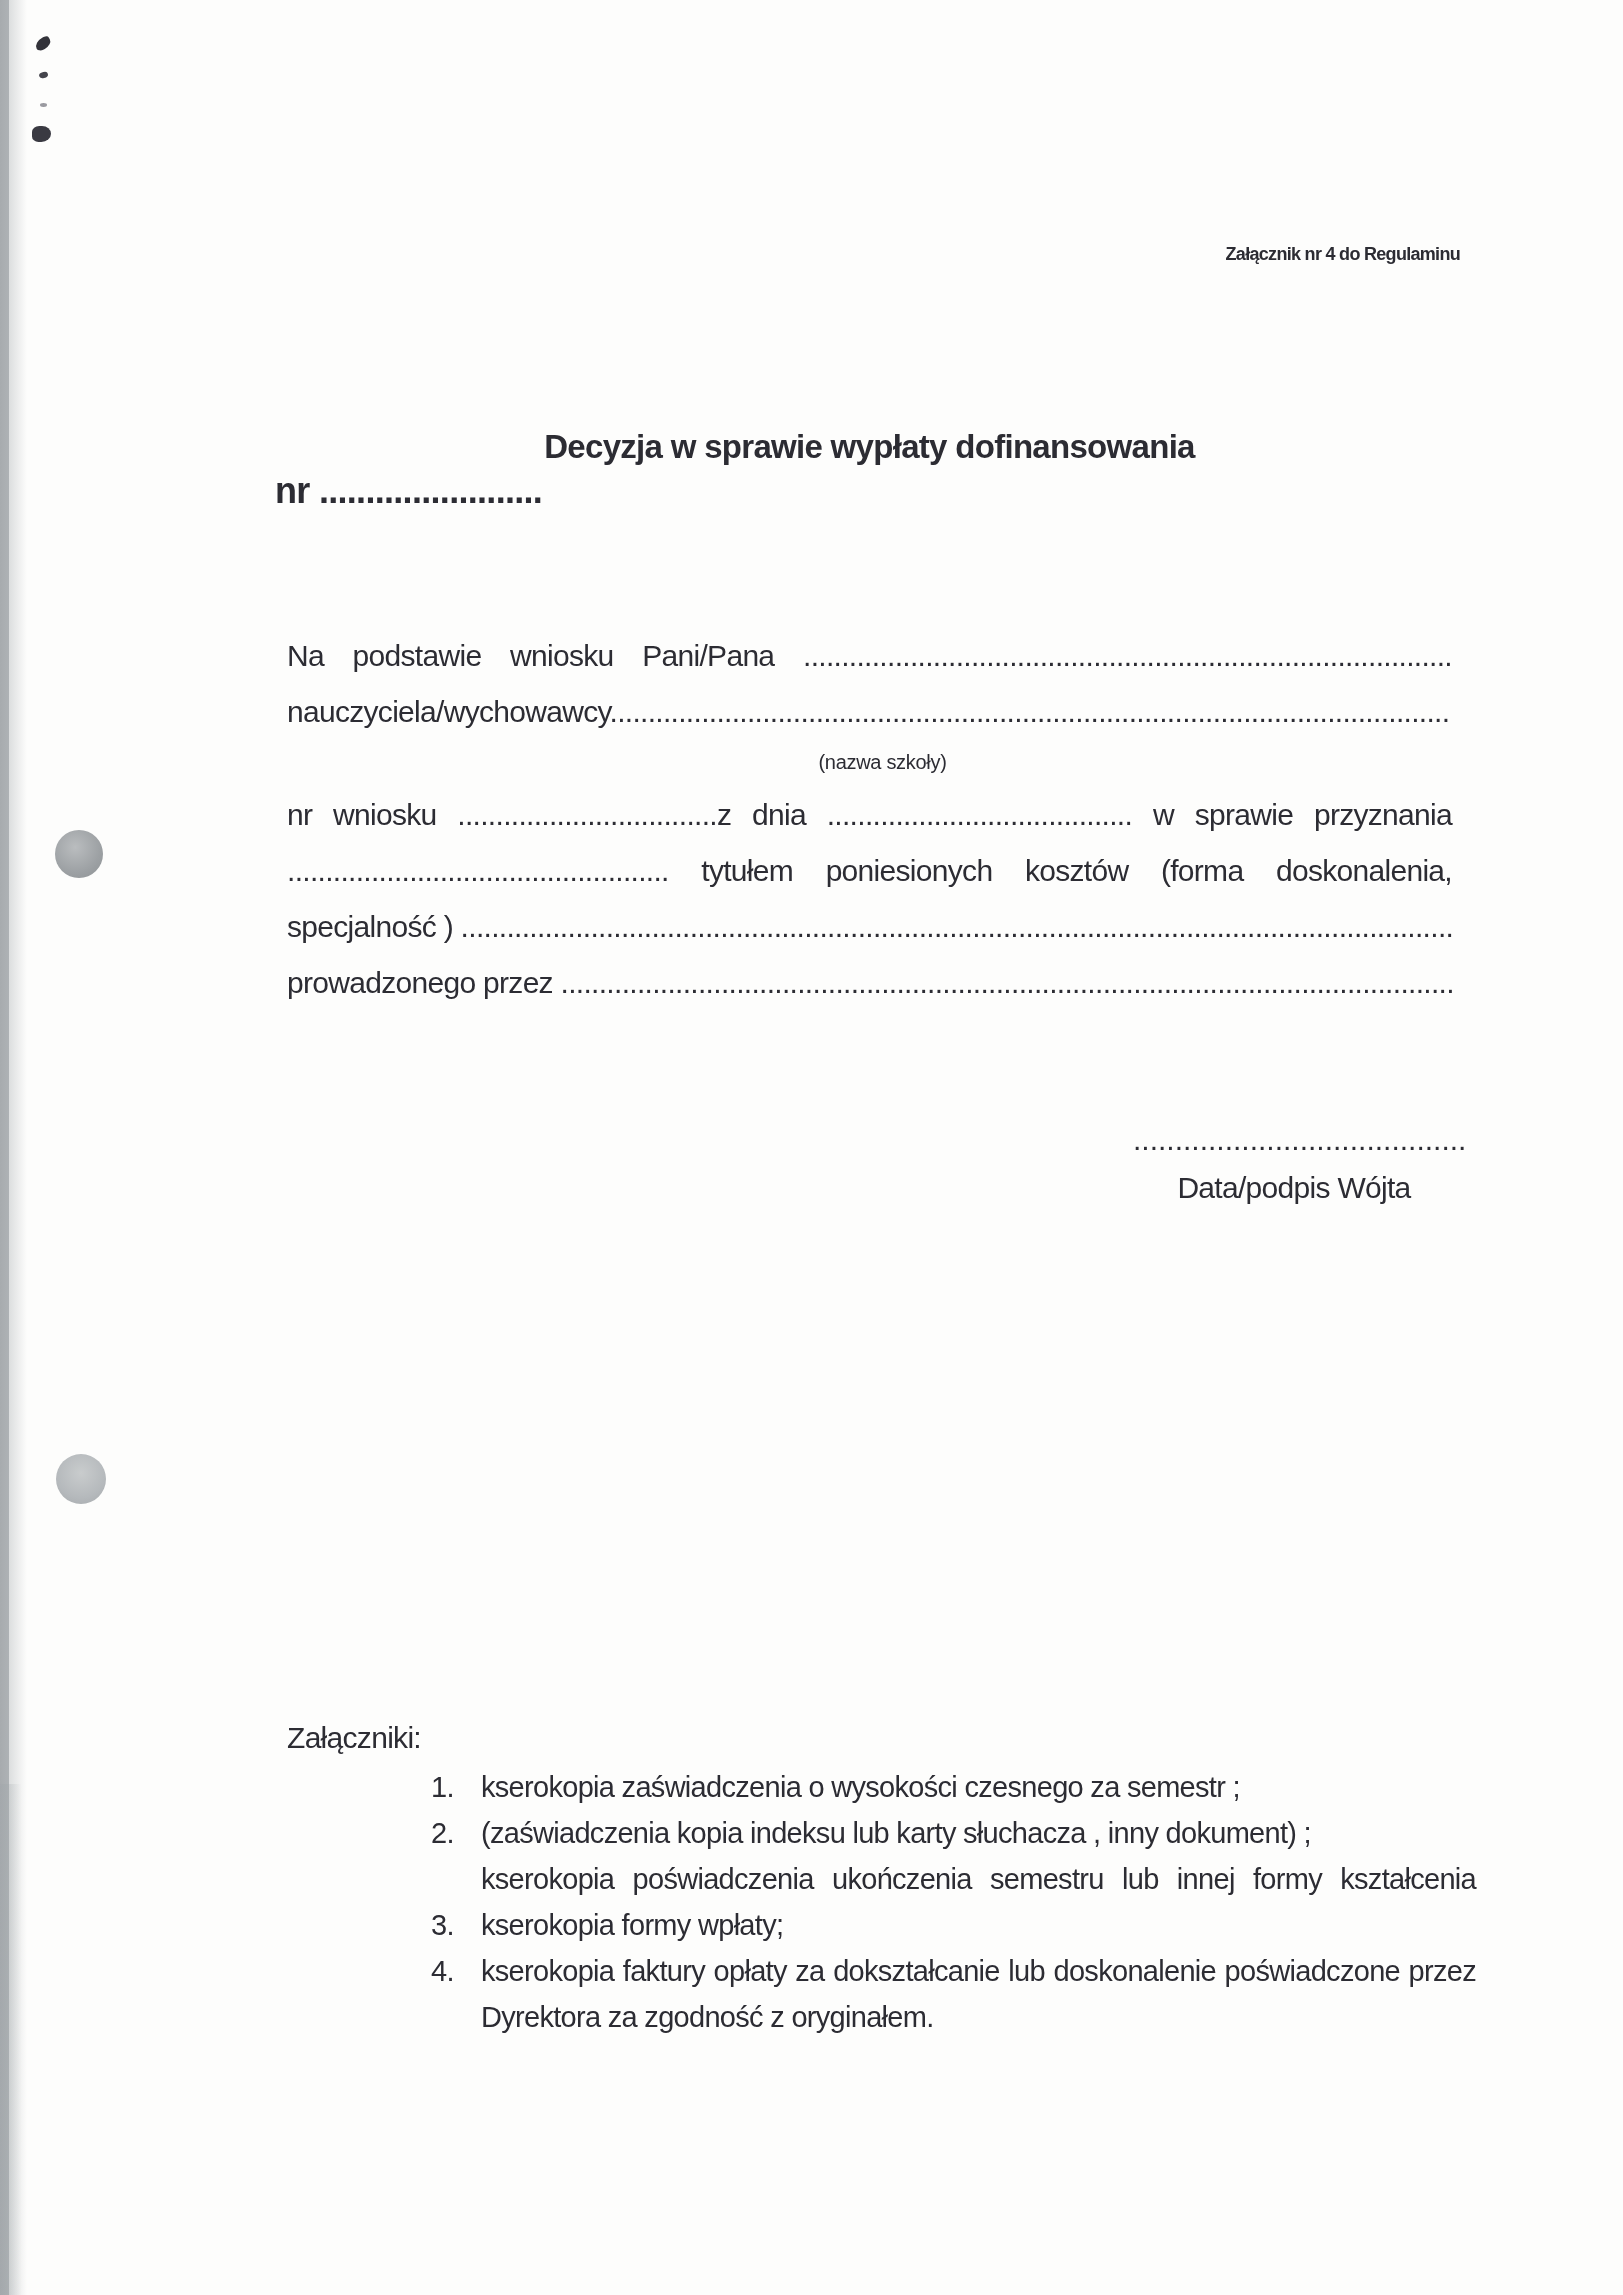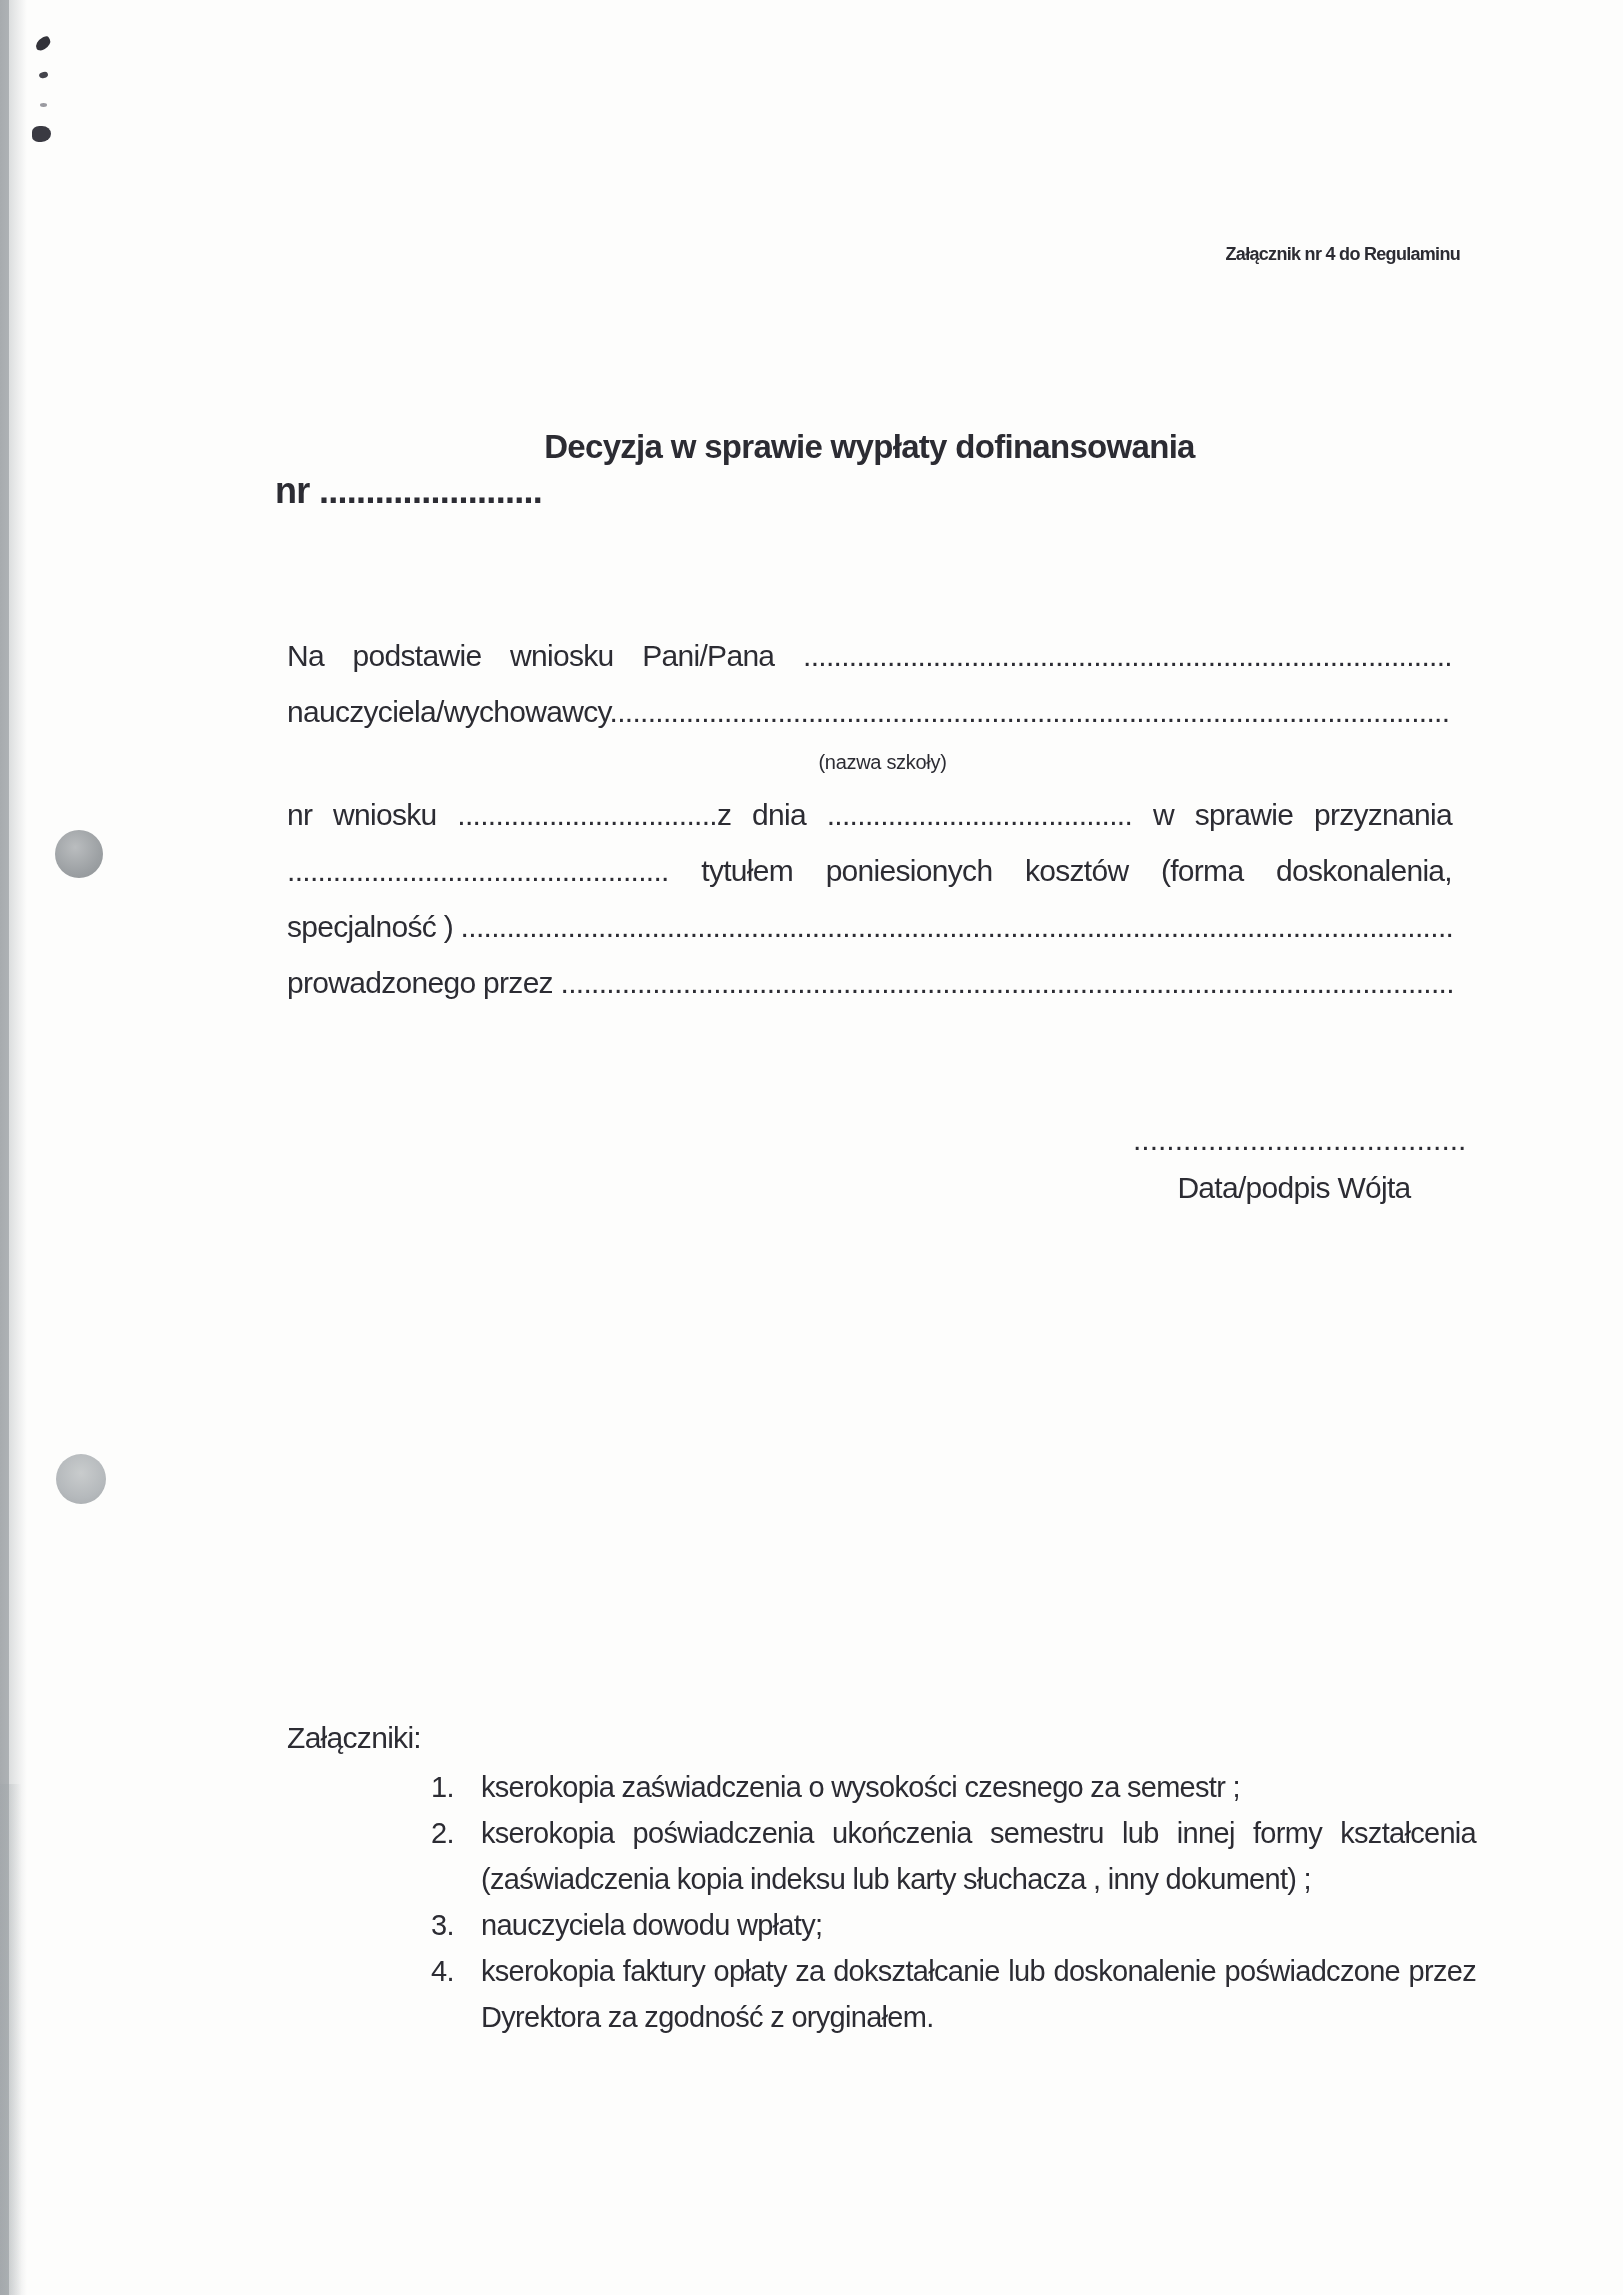"kserokopia poświadczenia ukończenia" p.ln2 { order: before "(zaświadczenia kopia indeksu lub karty" -> after "(zaświadczenia kopia indeksu lub karty" }
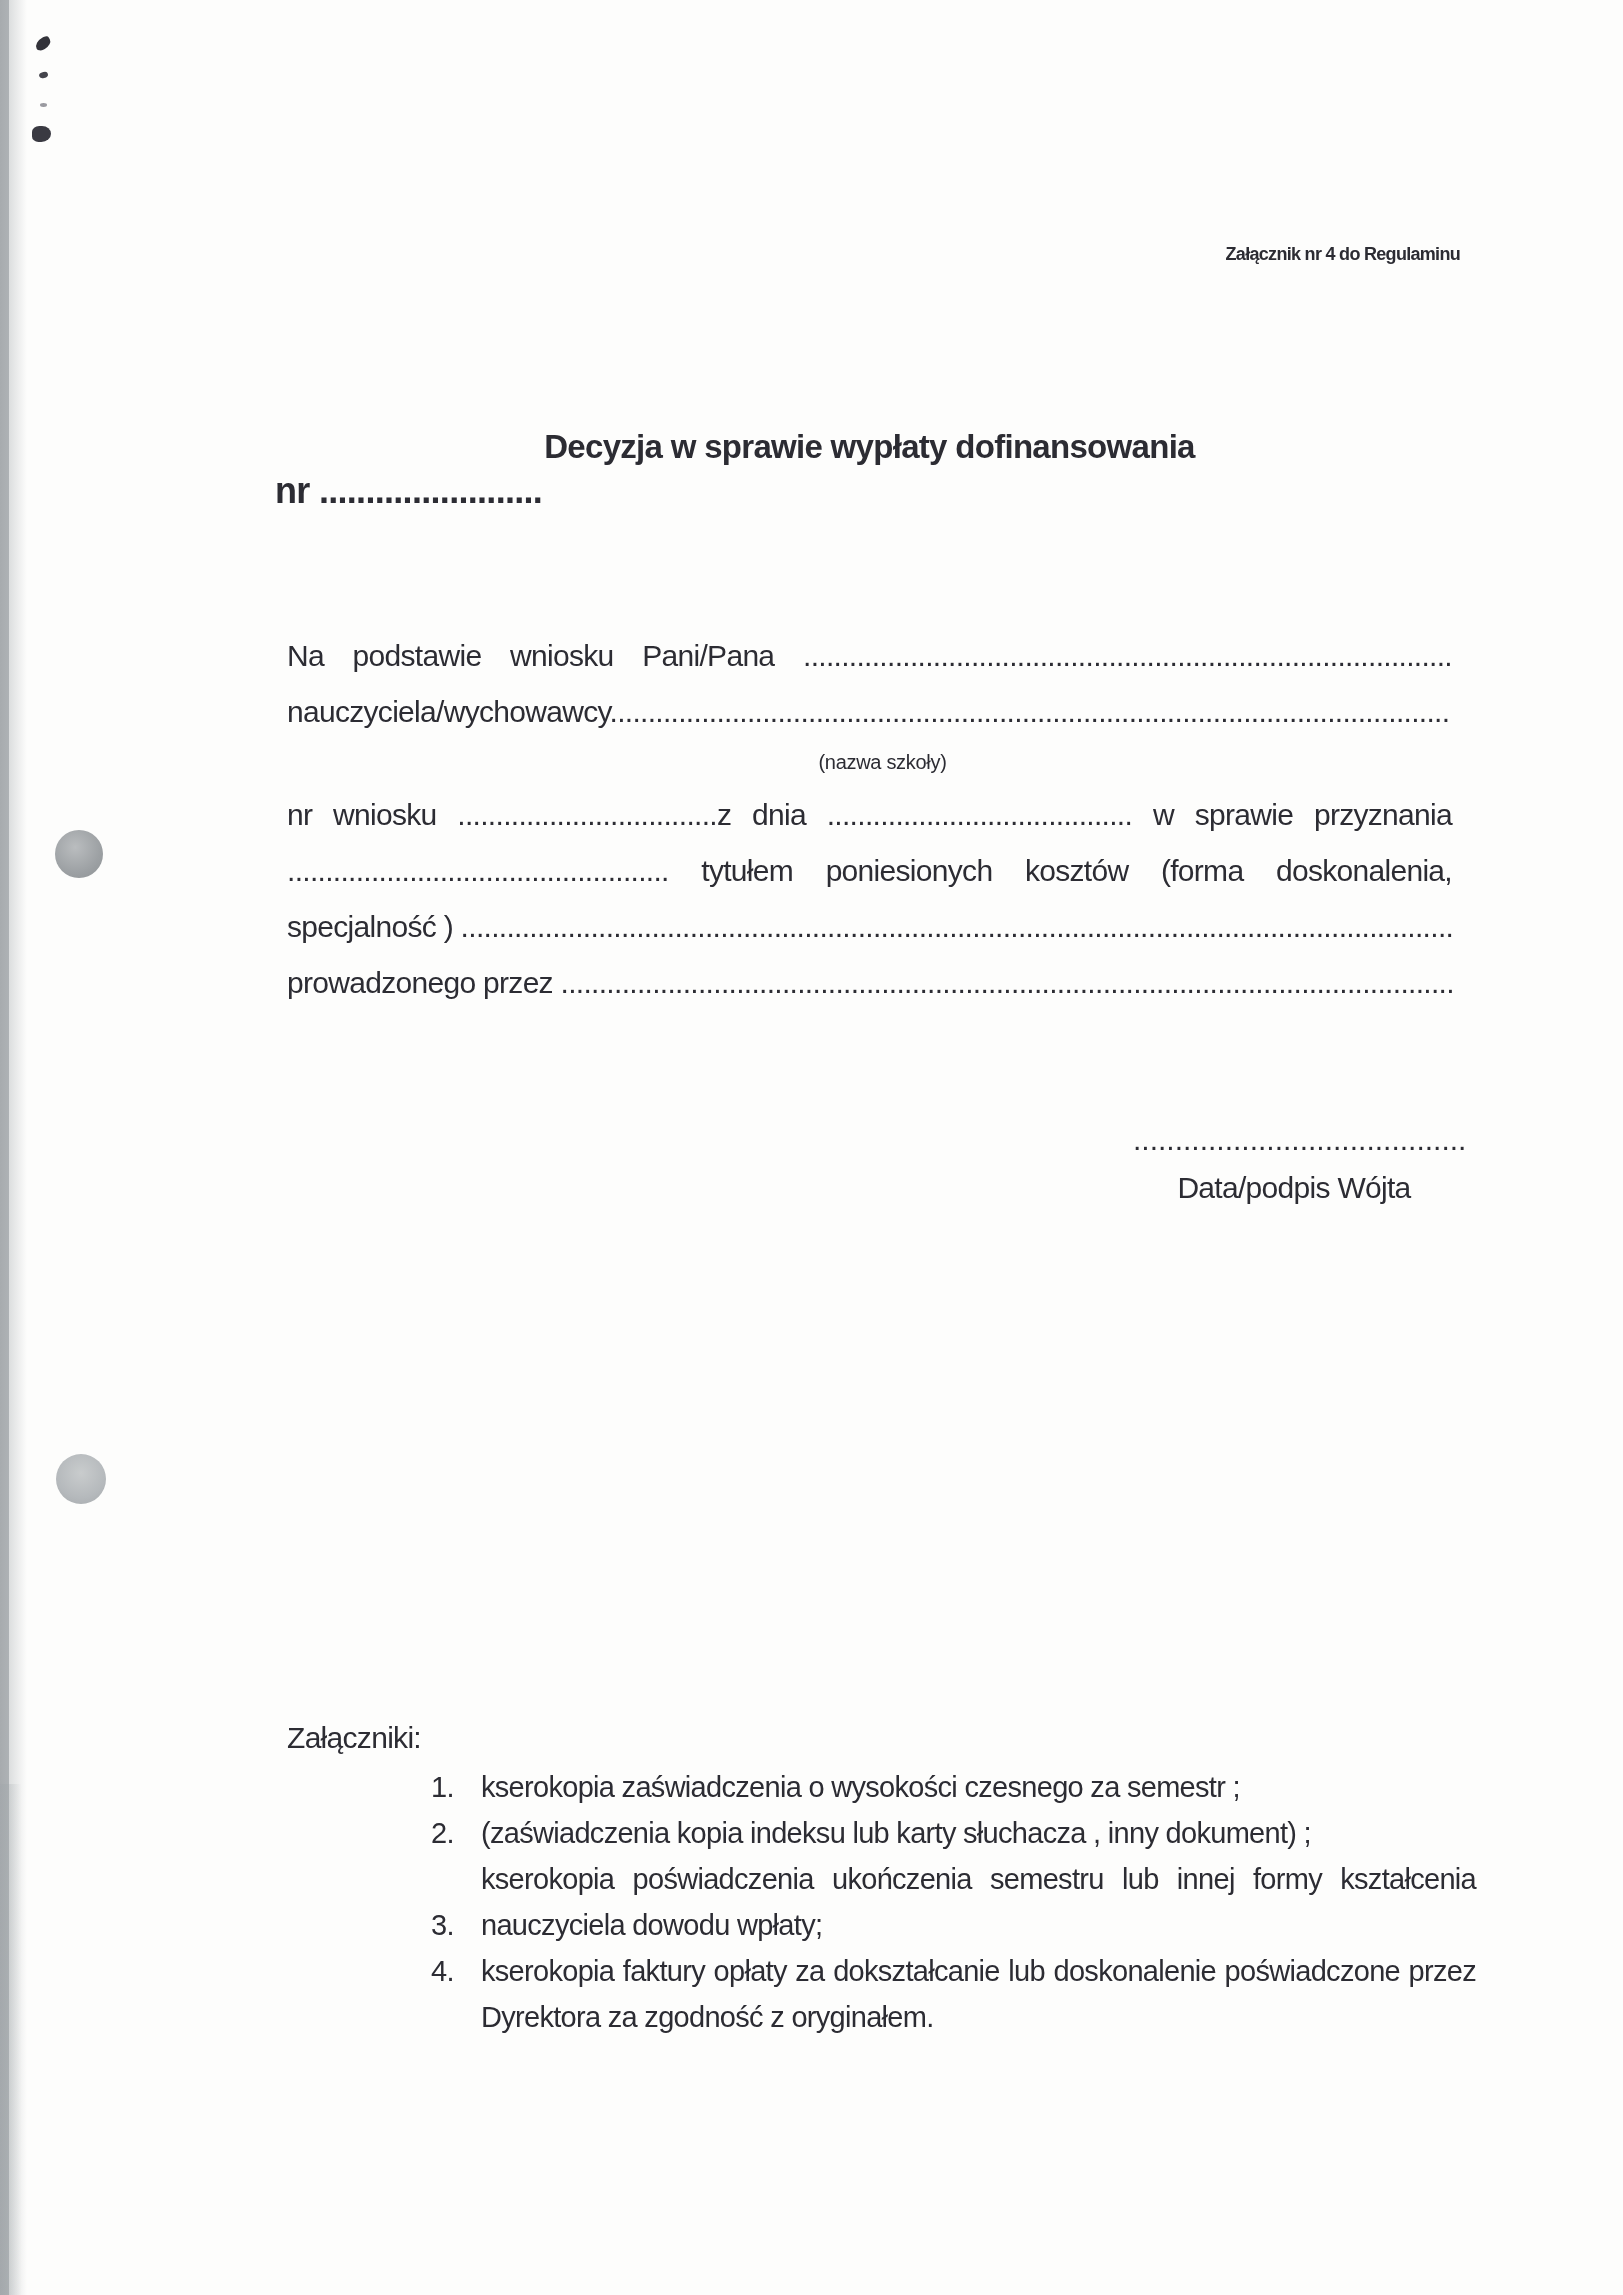"nauczyciela dowodu wpłaty;" p.ln2 { text: nauczyciela dowodu -> kserokopia formy }
